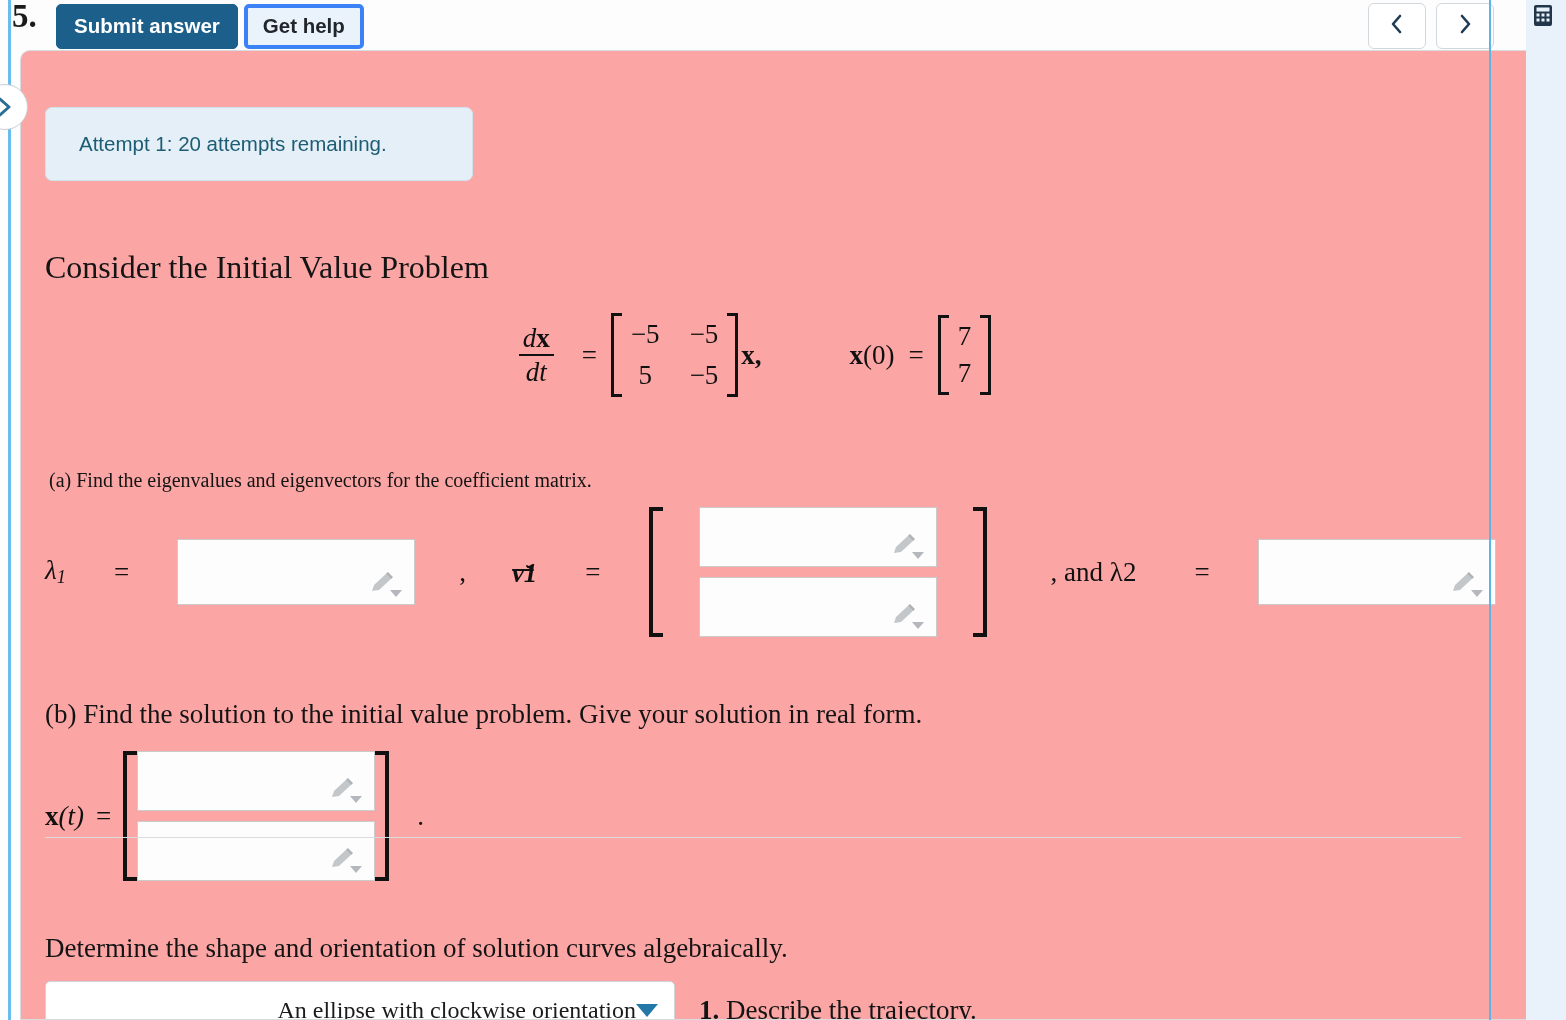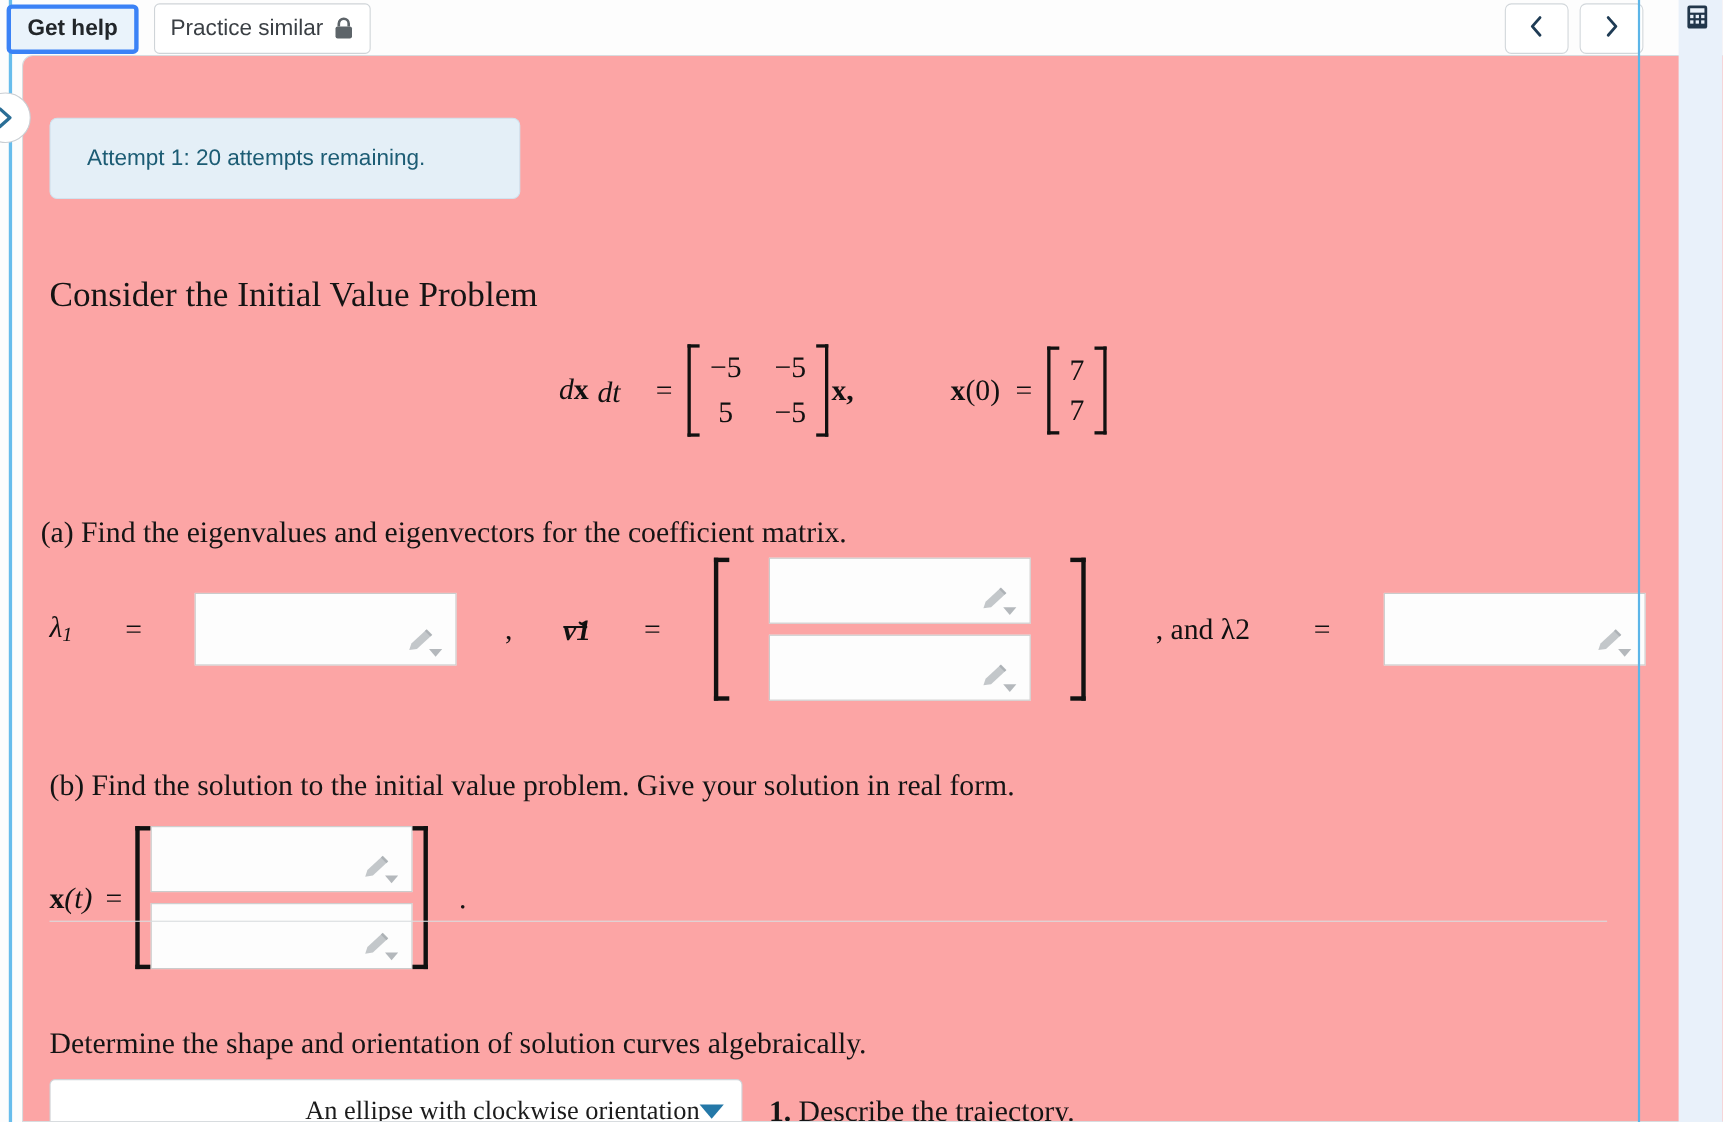"Submit answer" button.btn { html: none -> <button>Submit answer</button> }
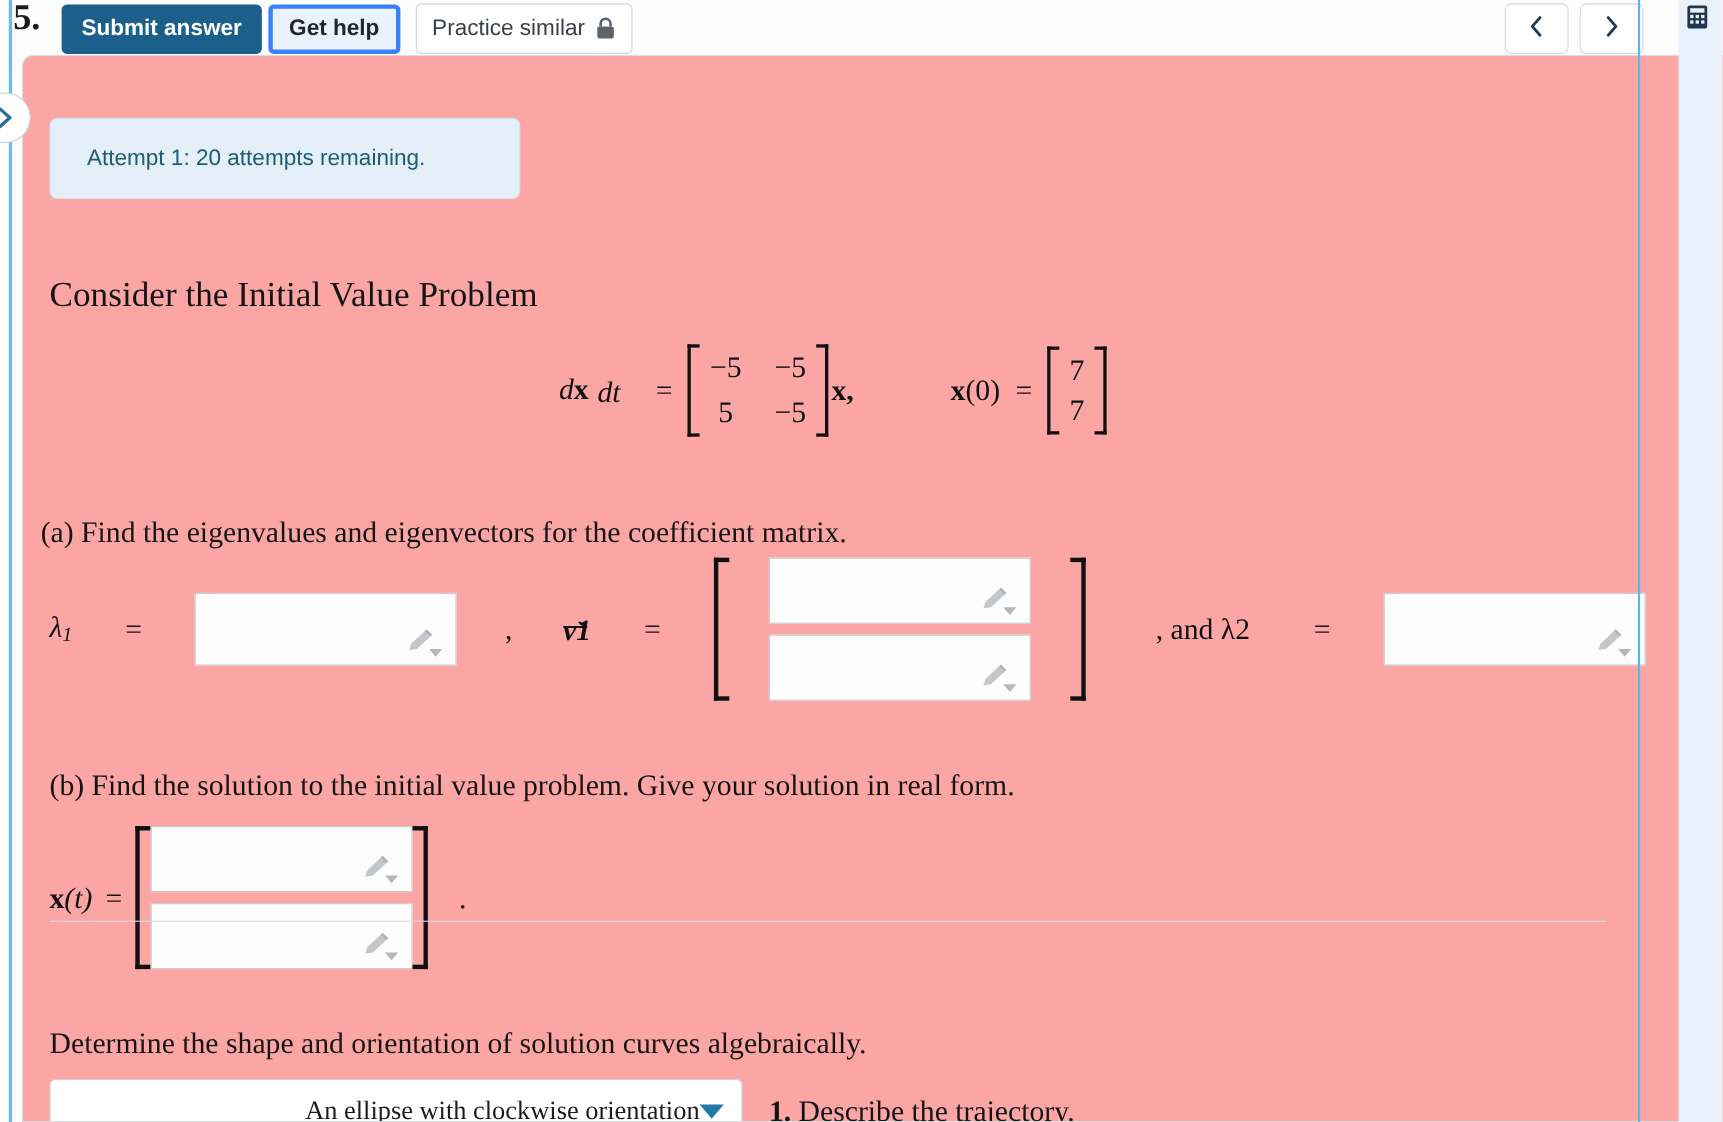"Practice similar" button.btn { html: <button> <span>Practice similar</span> <span> <svg> <path></path> <rect></rect> </svg> </span> </button> -> none }
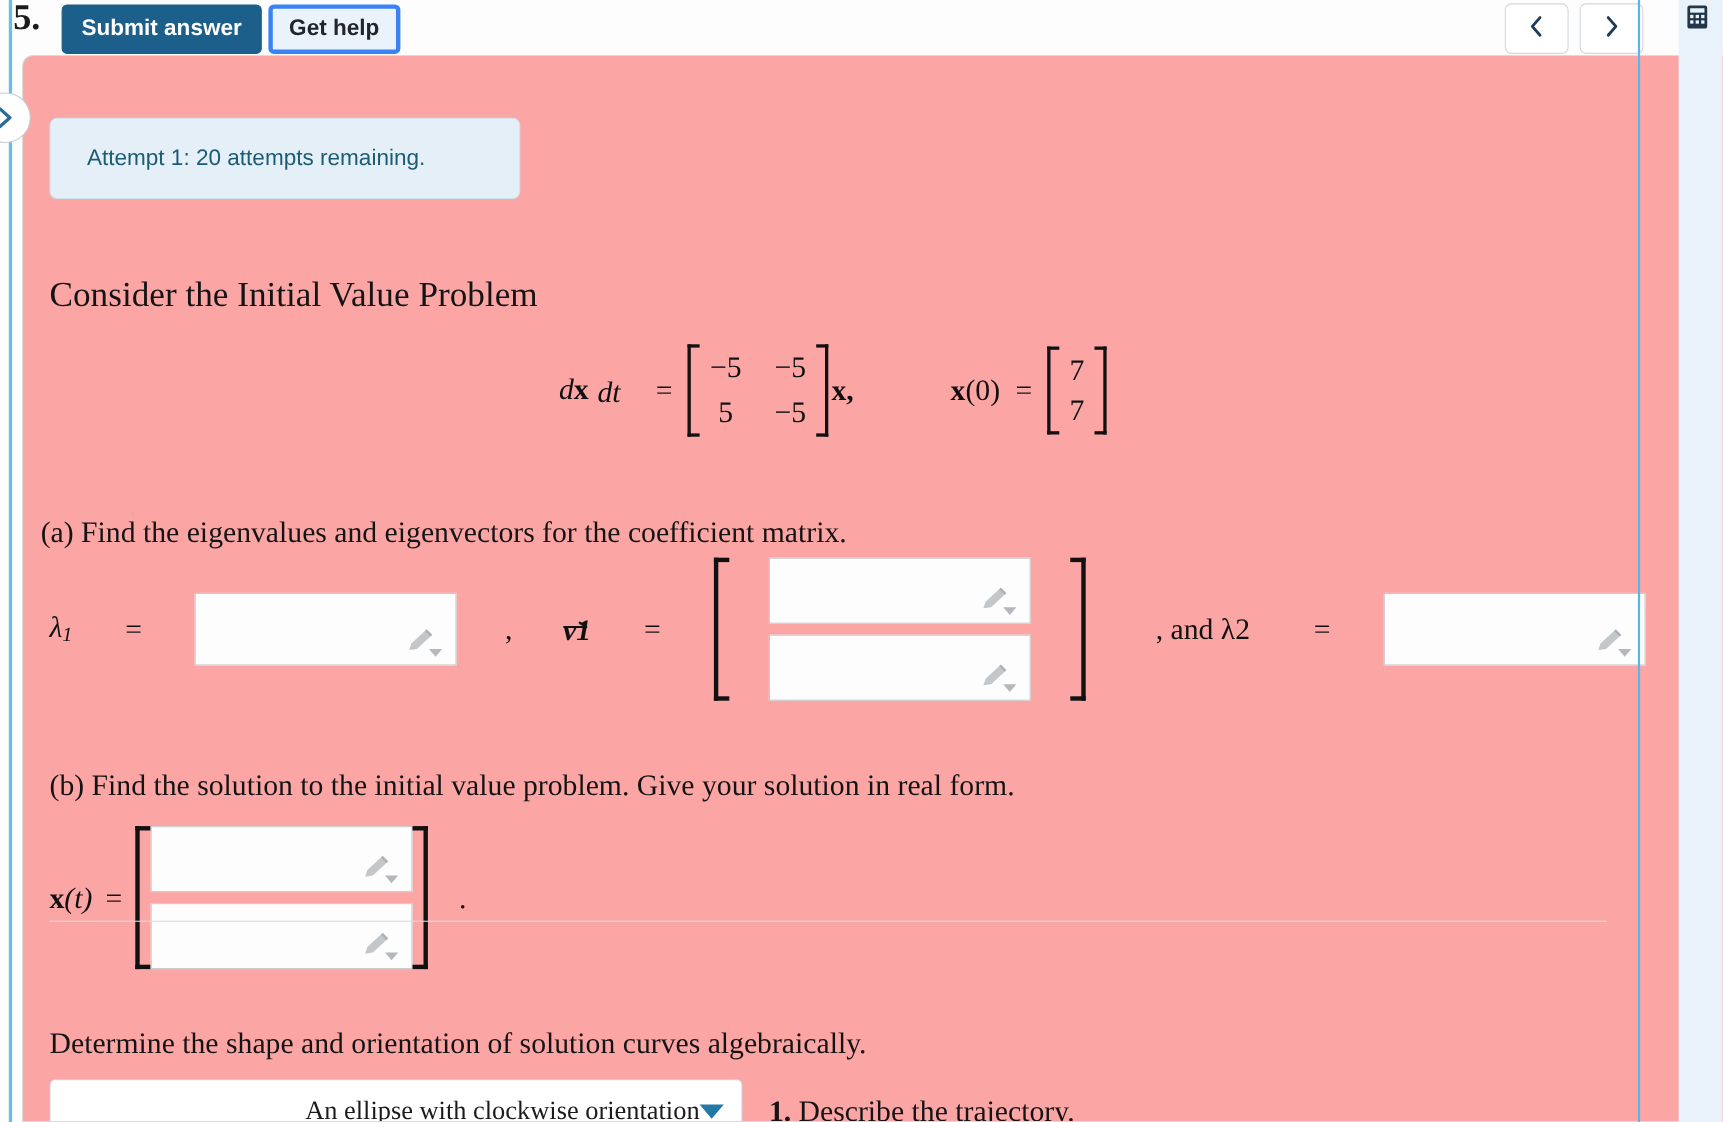"dx" .frac { flex-direction: row -> column }
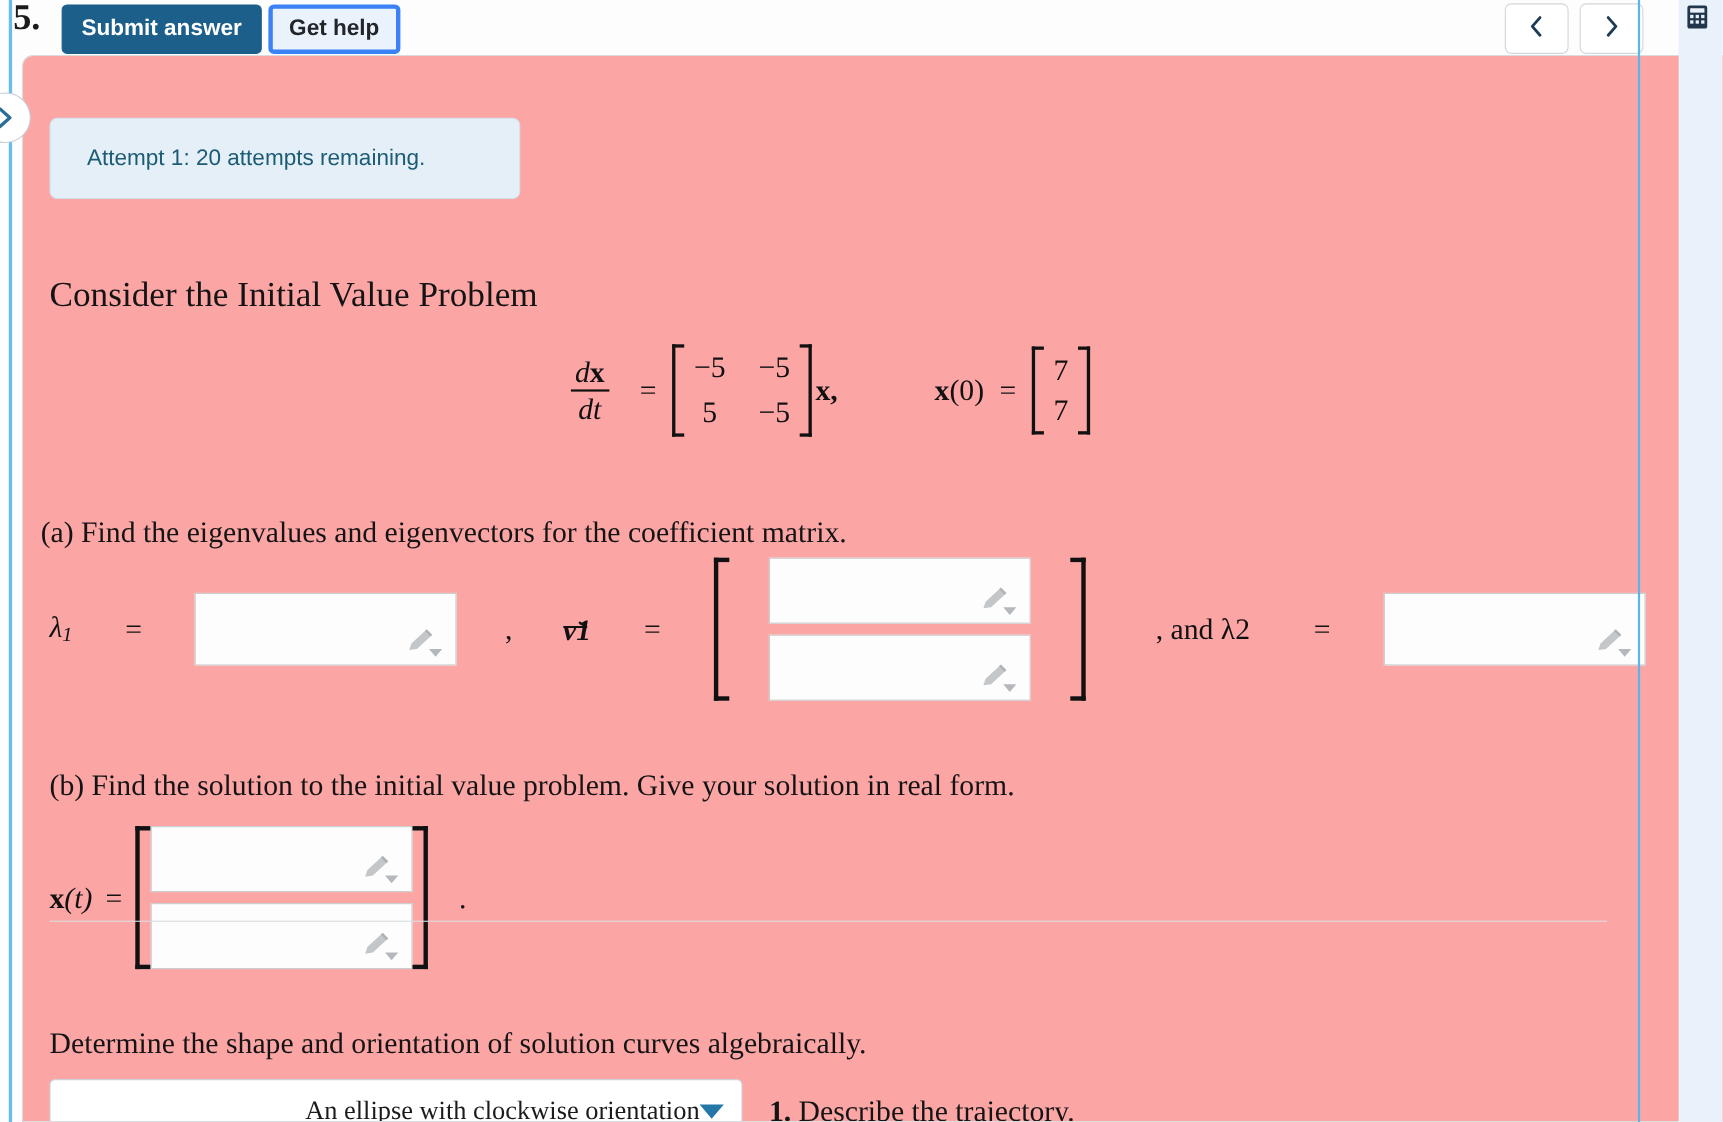"(a) Find the eigenvalues and" .part-a-text { font-size: 27px -> 20px; left: 16px -> 28px }
